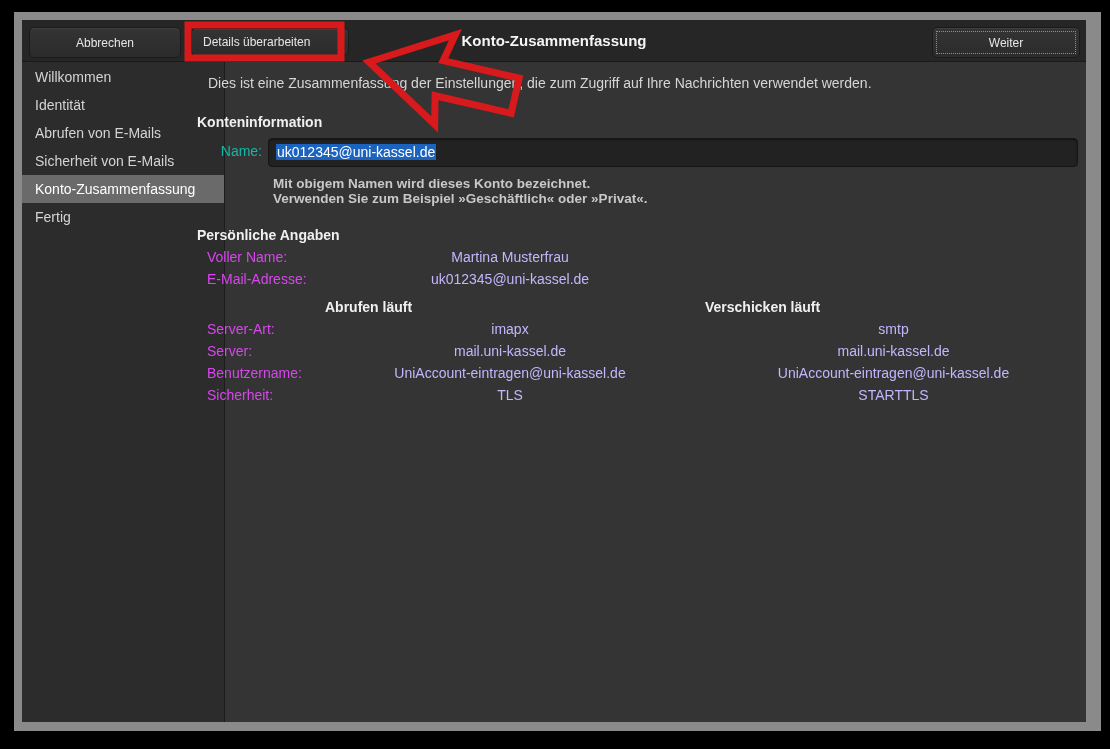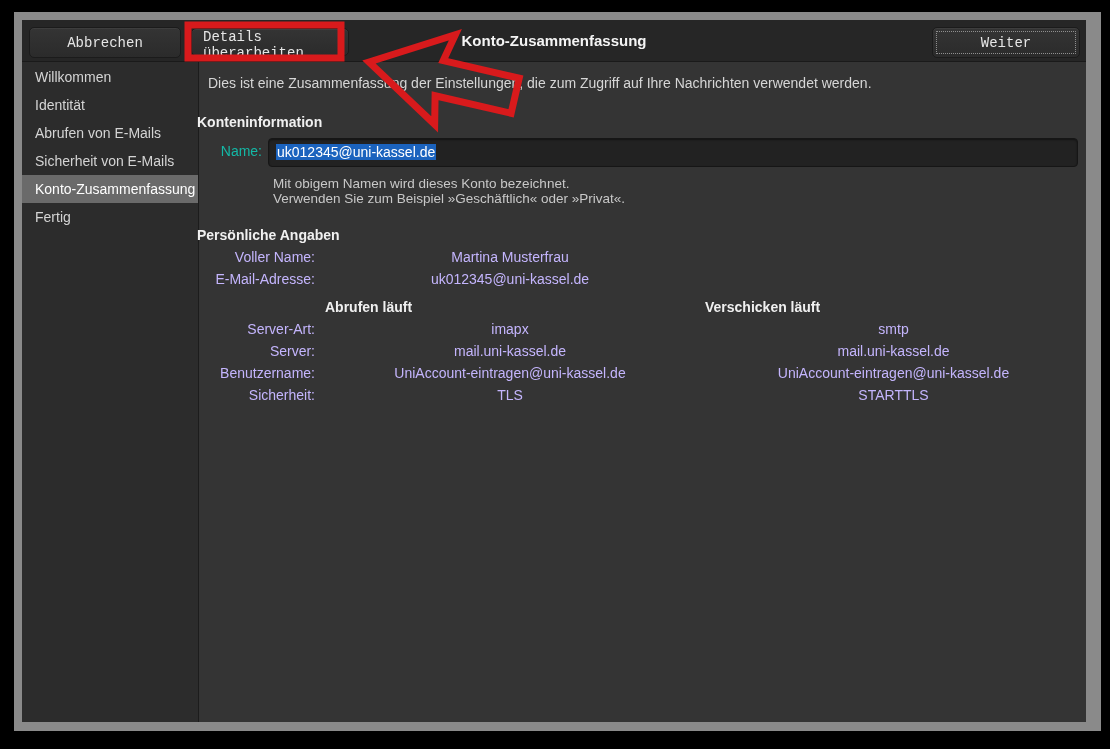"Abbrechen" .btn { font-family: Liberation Mono, monospace -> Liberation Sans, sans-serif; font-size: 14px -> 12px }
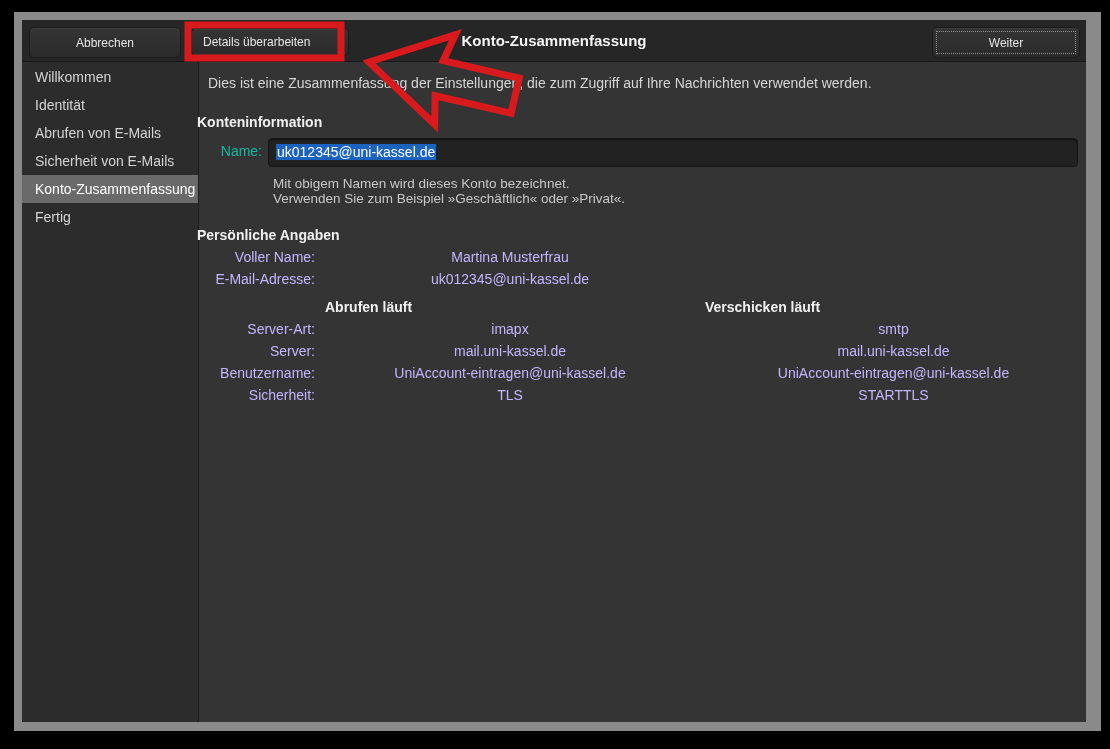"Willkommen" .sidebar { width: 177px -> 203px }
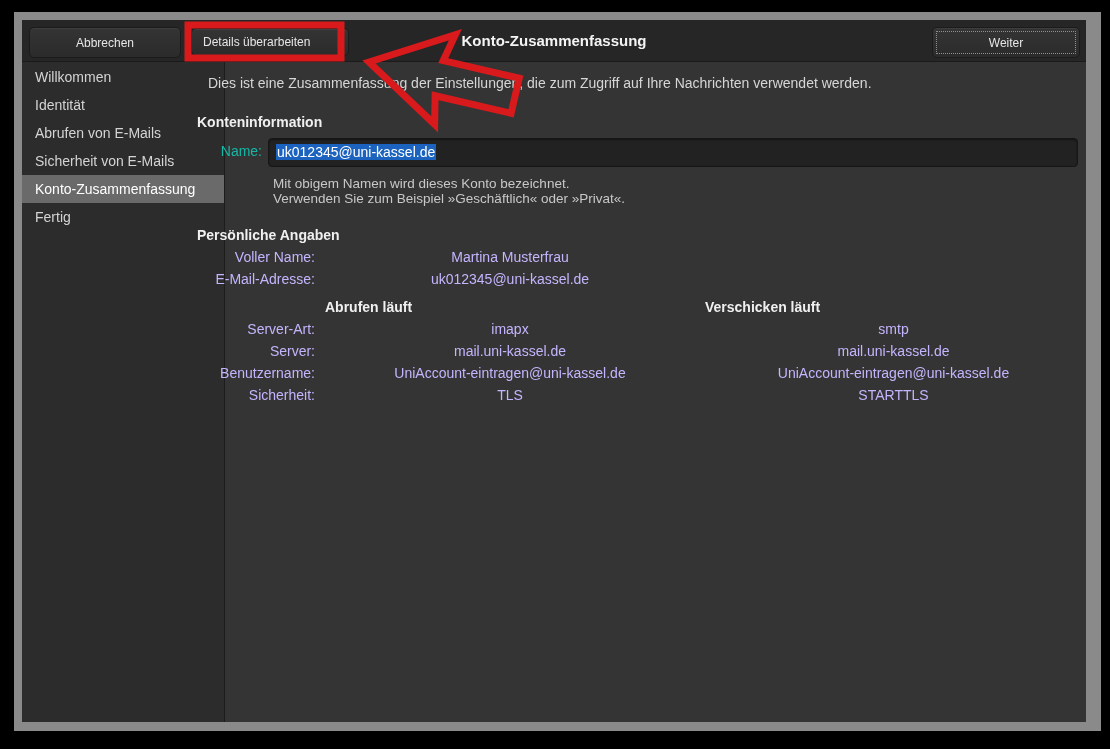"Mit obigem Namen wird dieses" .hints { font-weight: none -> bold }
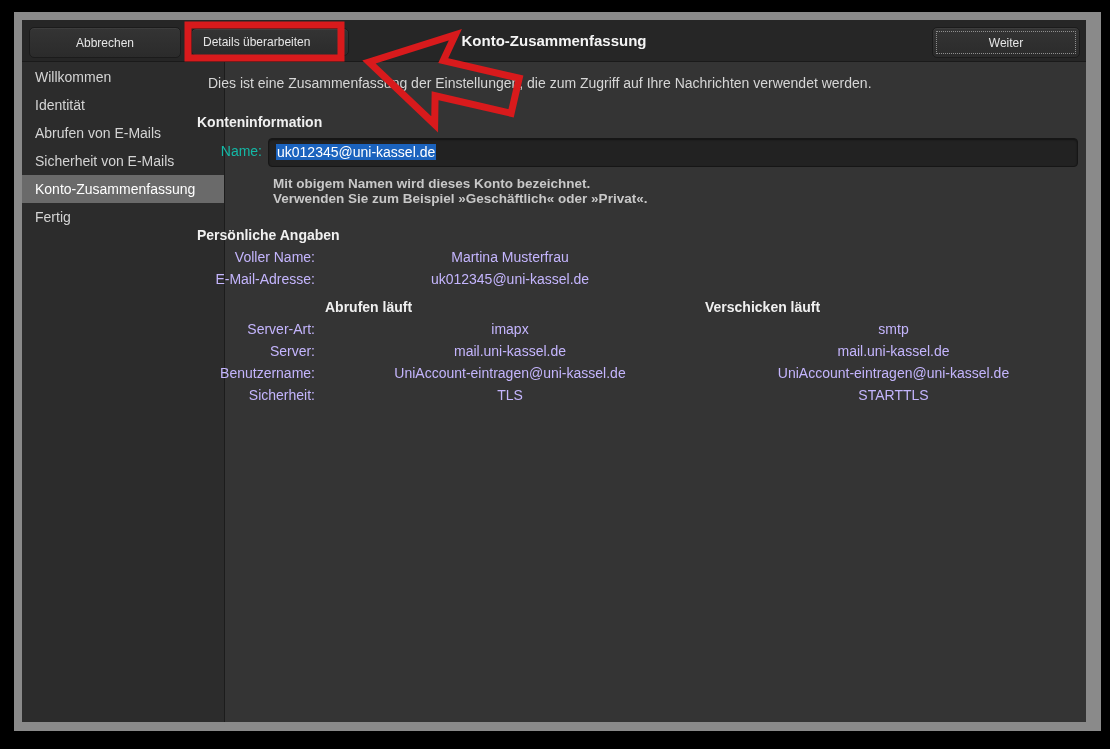"Voller Name:" .cell.lbl { color: #c4b5fd -> #d946ef; text-align: right -> left }
